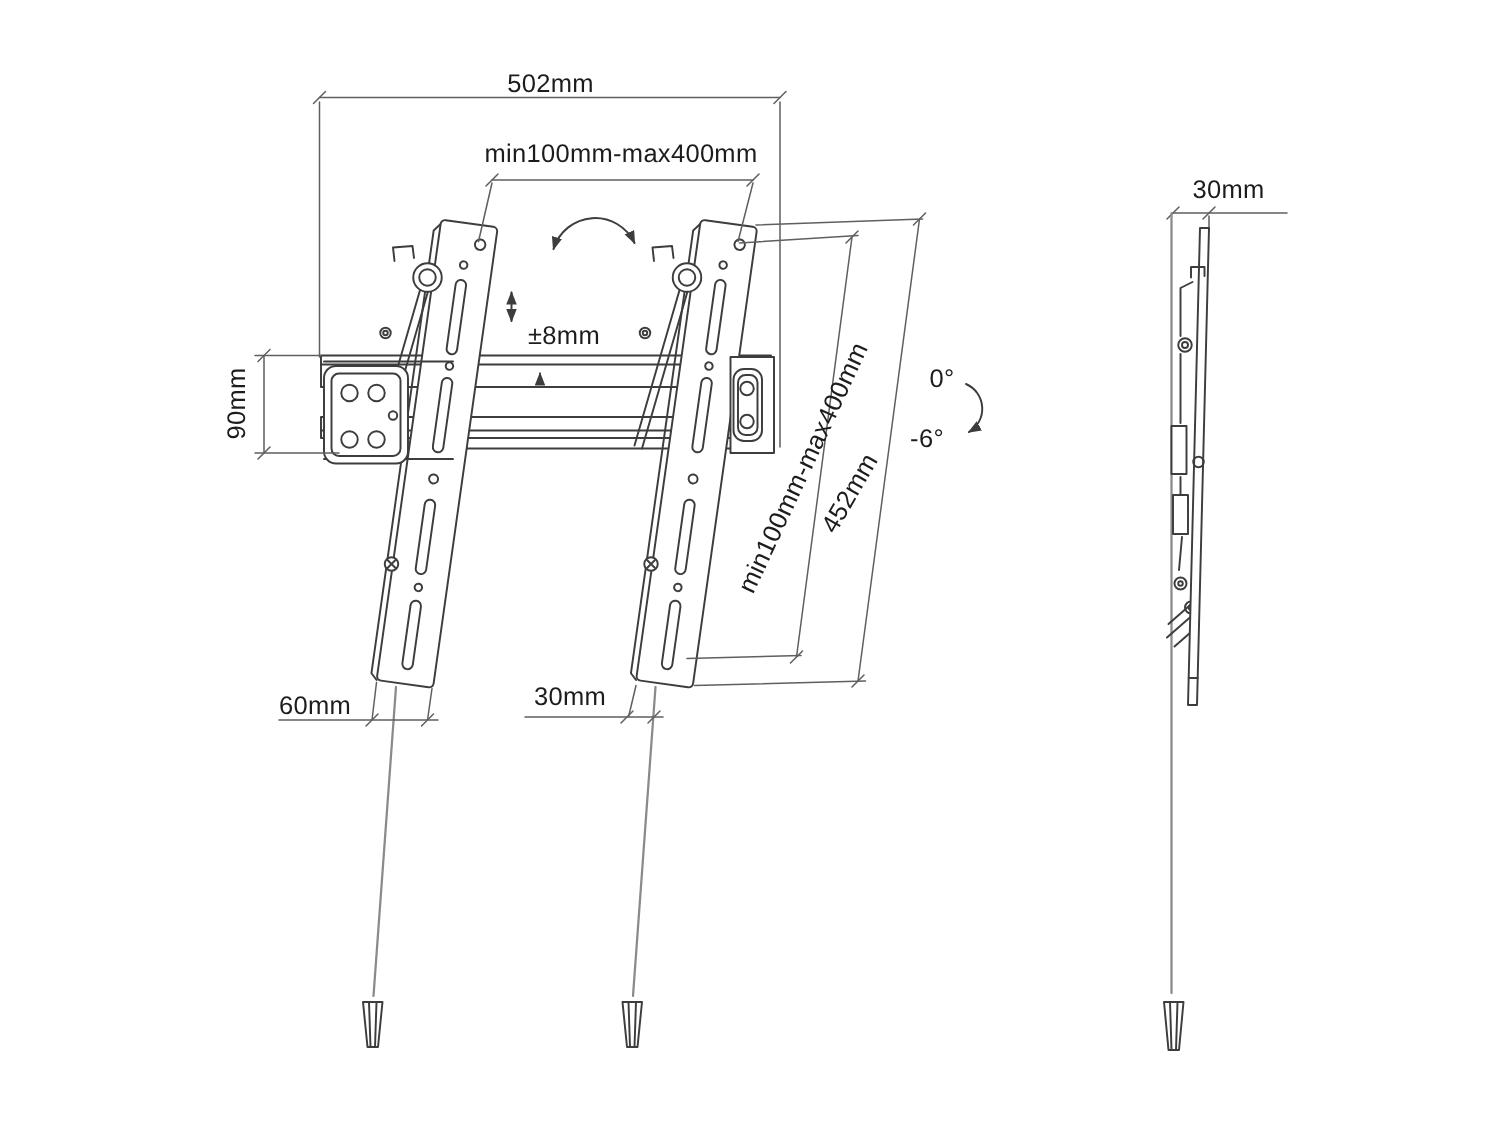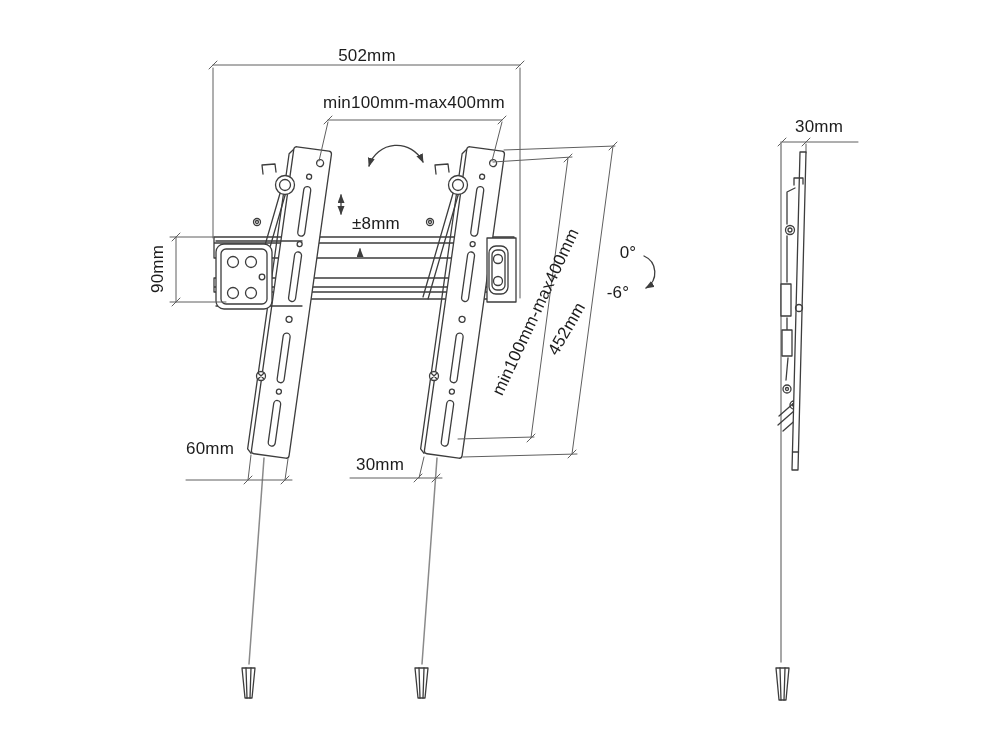"60mm" div.lbl { top: 449px -> 471px }
